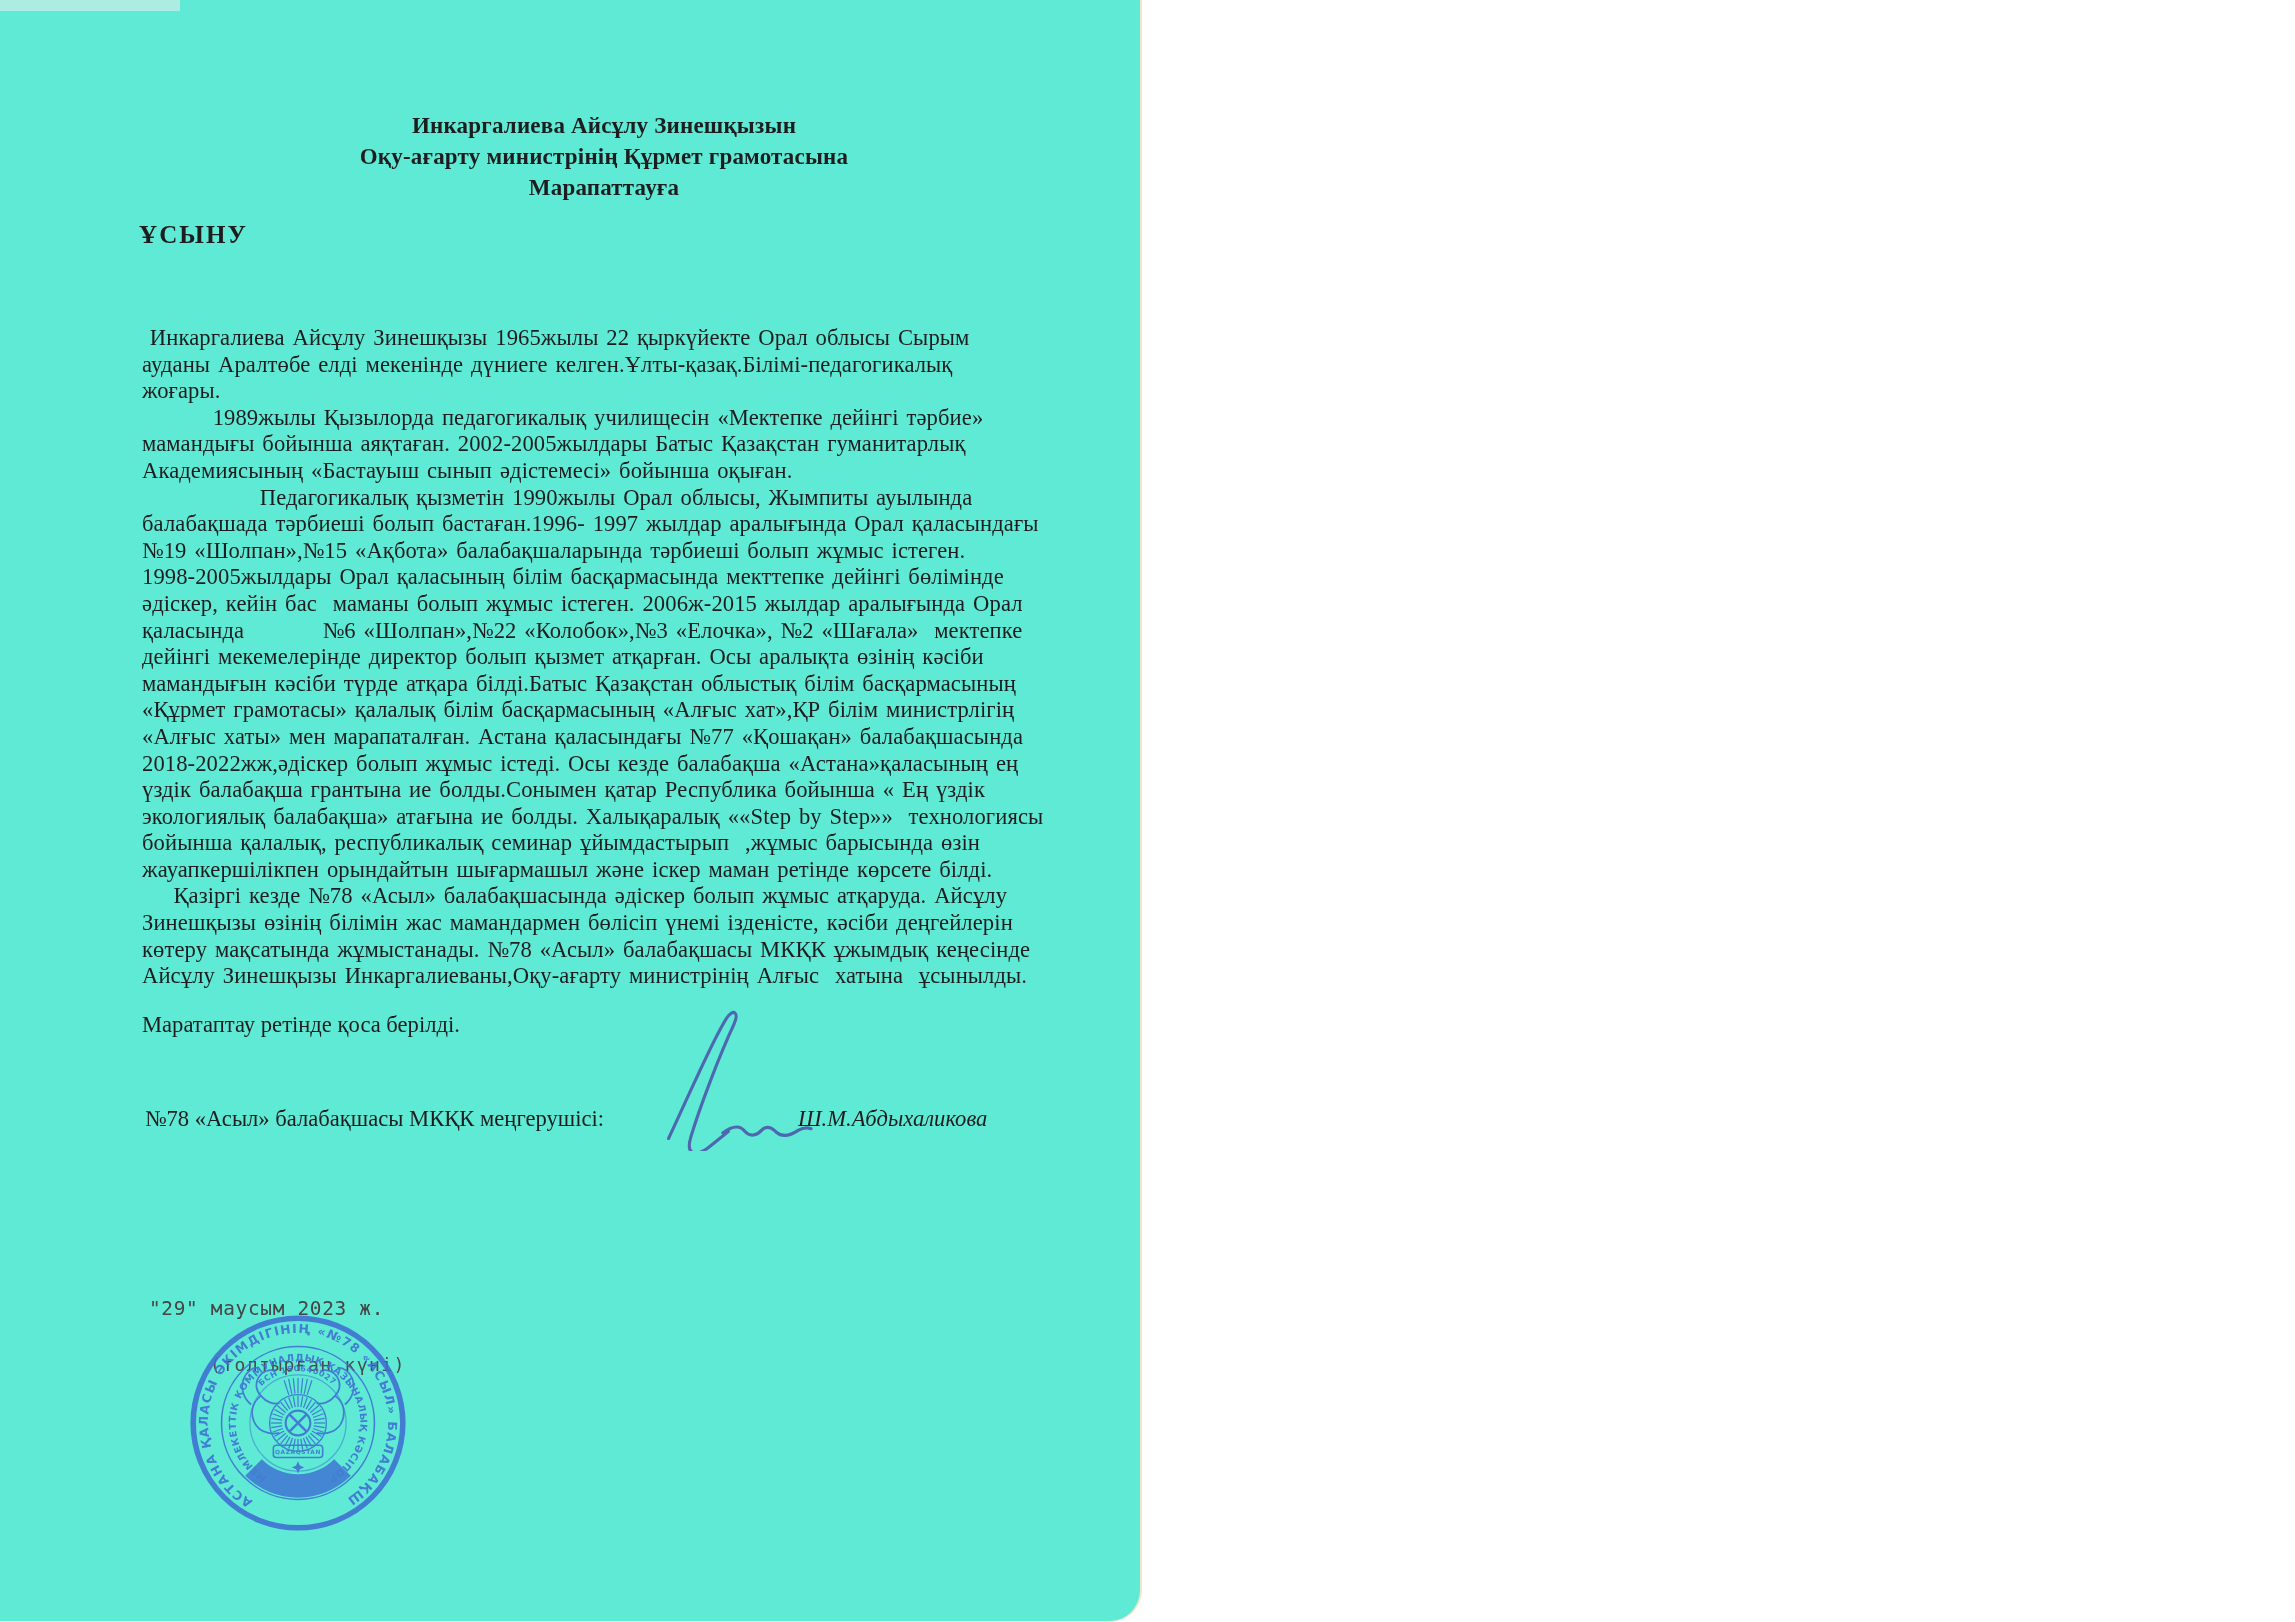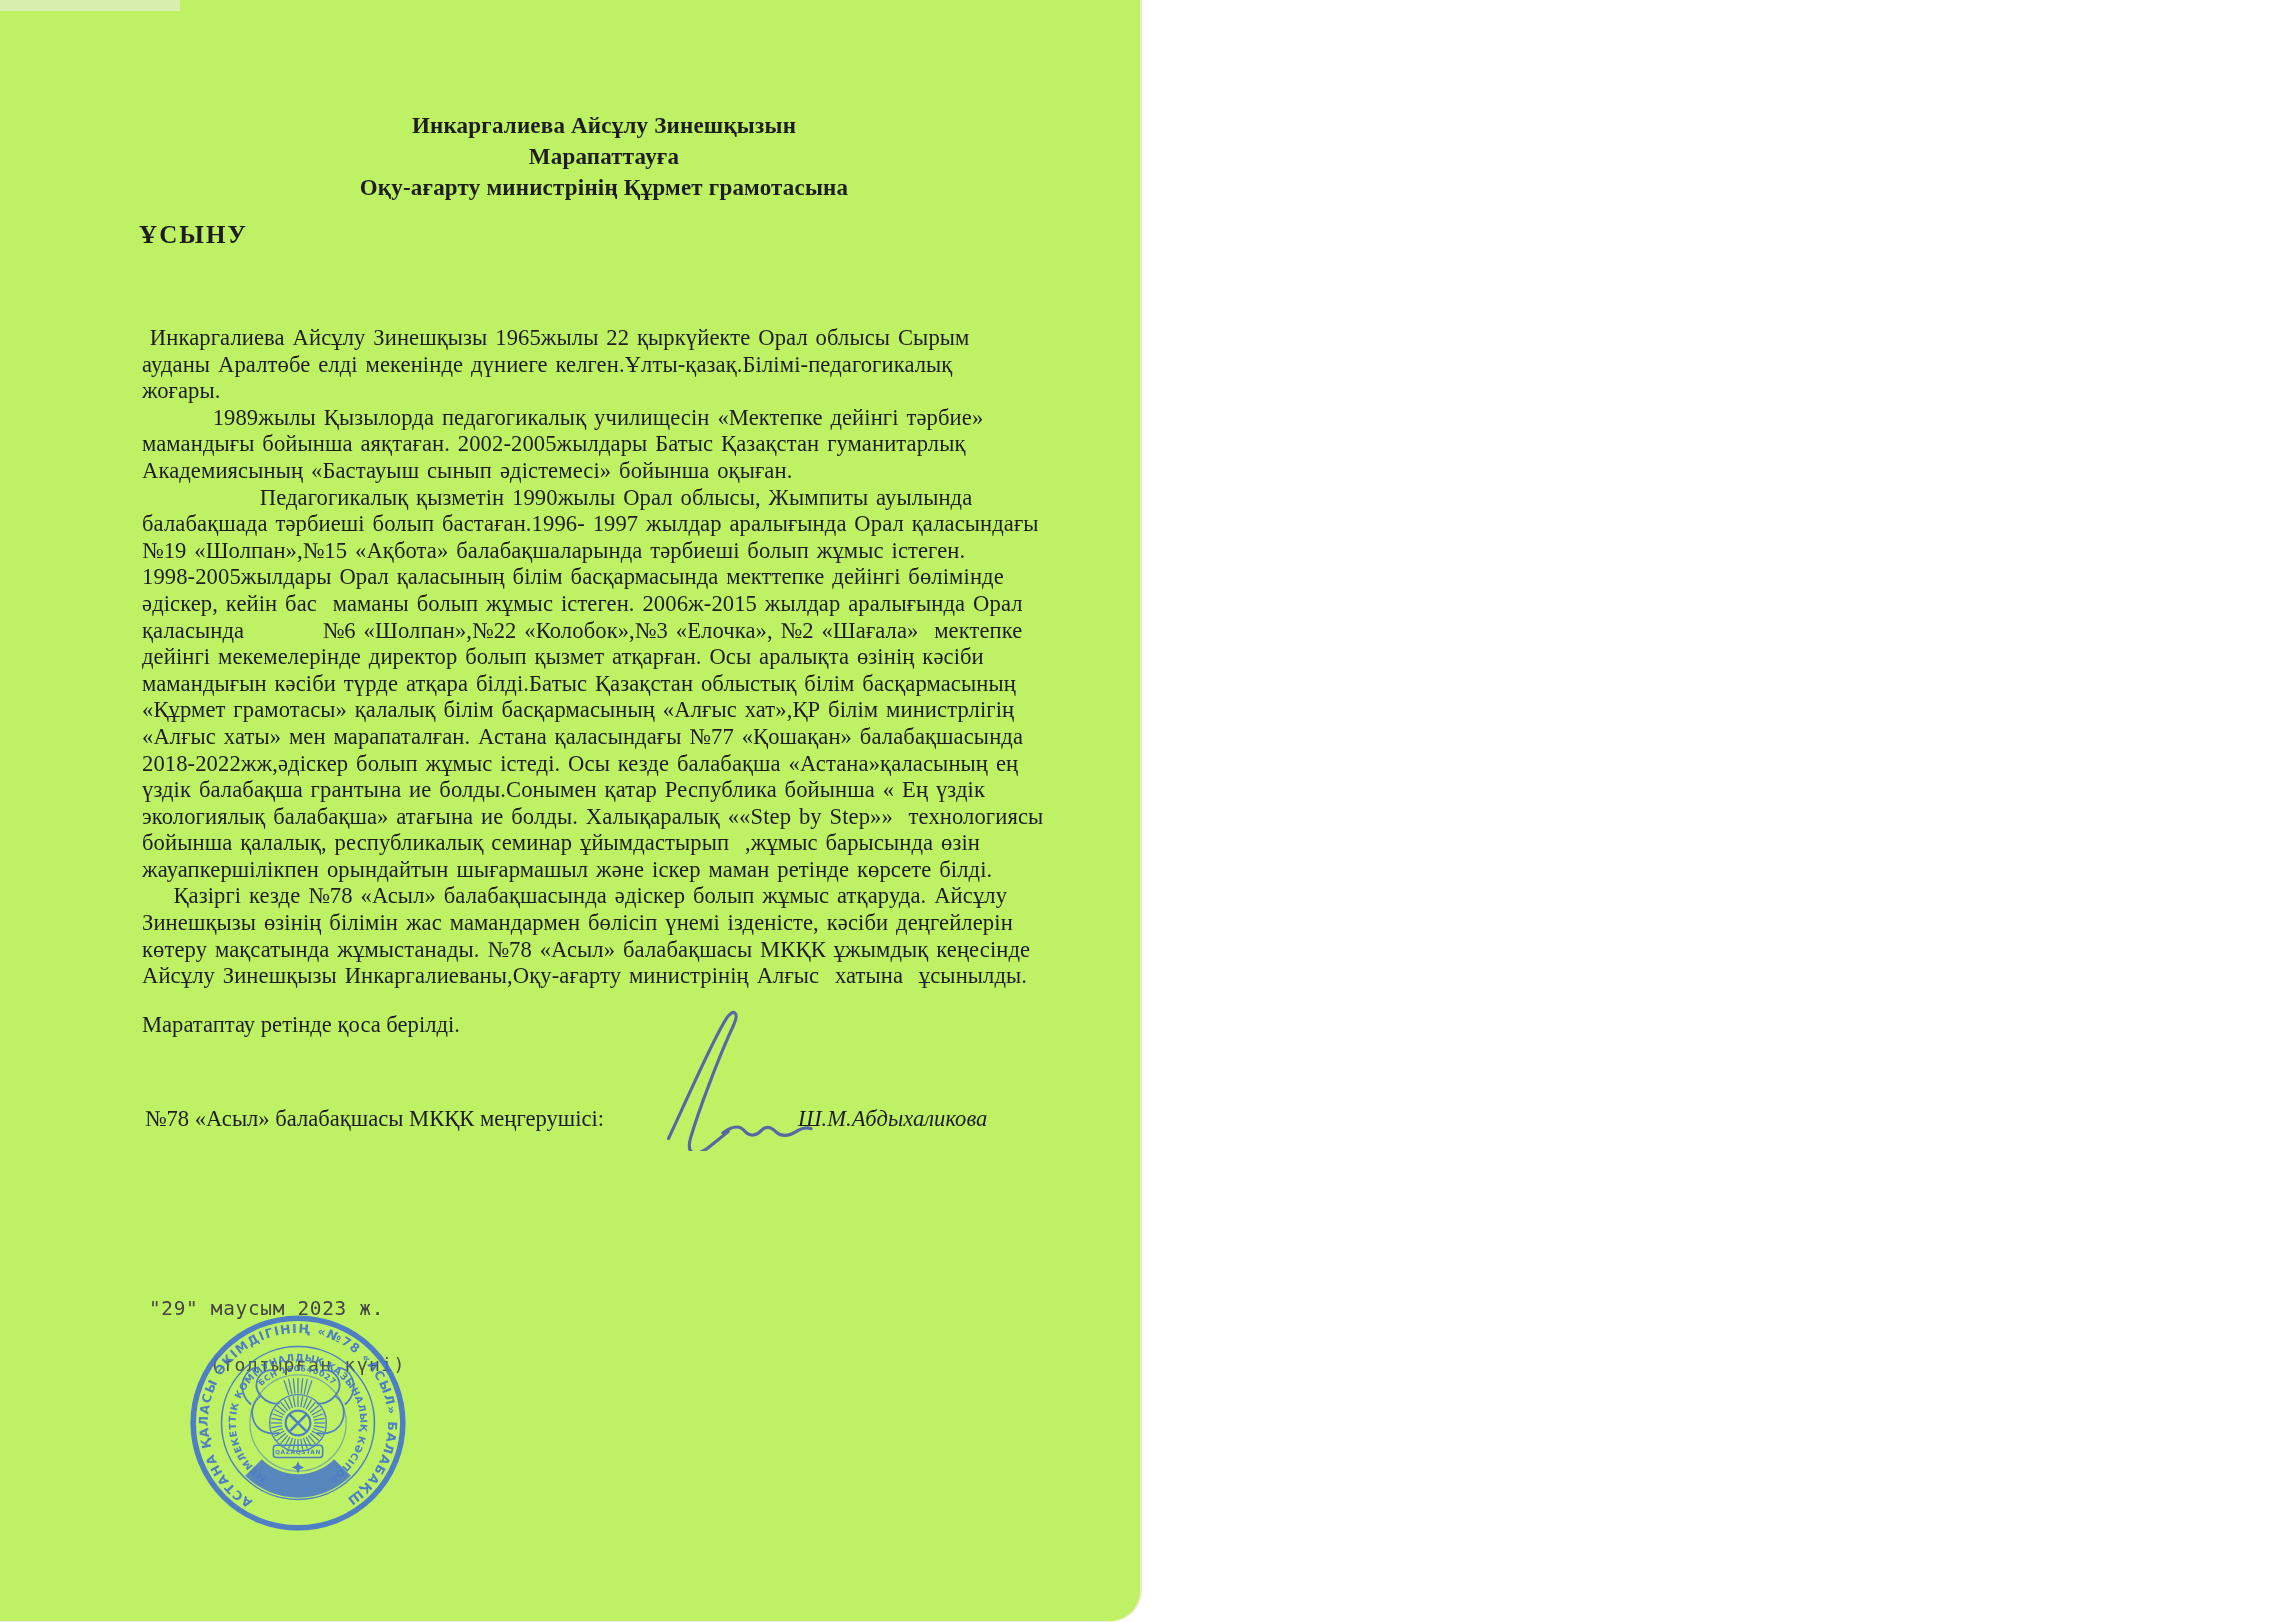"Инкаргалиева Айсұлу Зинешқызын" .page { background: #bef264 -> #5eead4 }
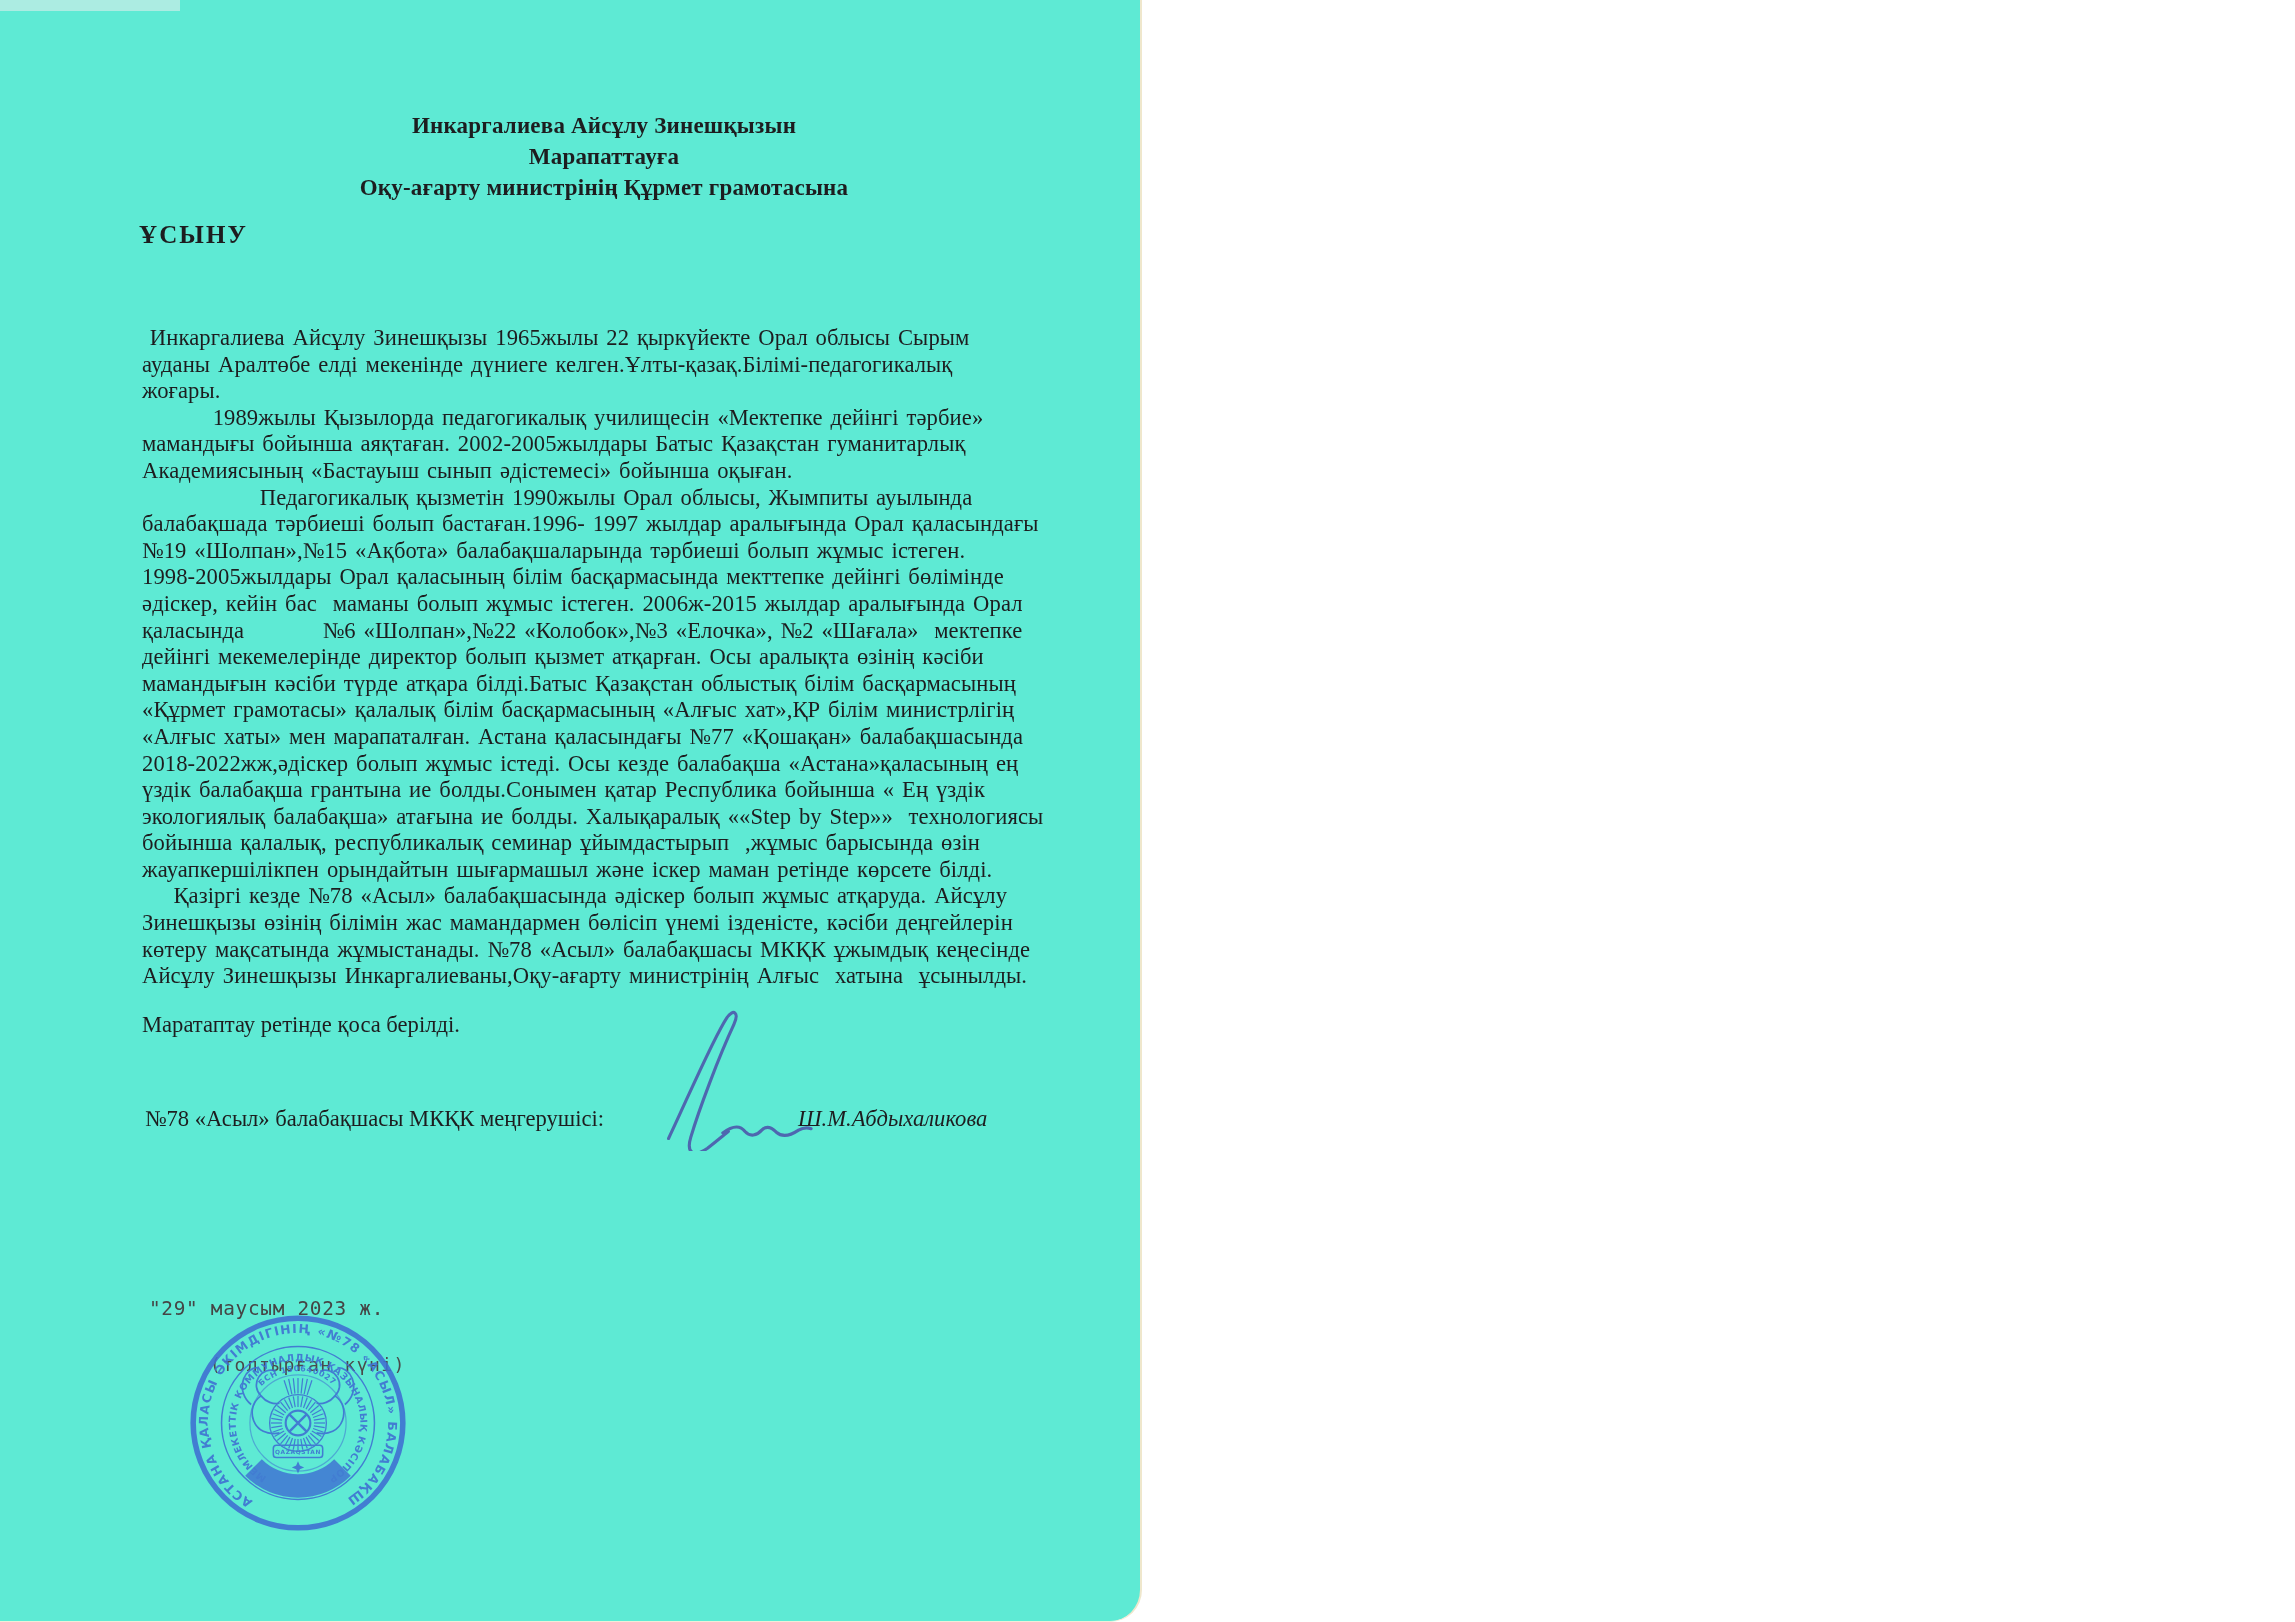"Марапаттауға" div { order: before "Оқу-ағарту министрінің Құрмет" -> after "Оқу-ағарту министрінің Құрмет" }
